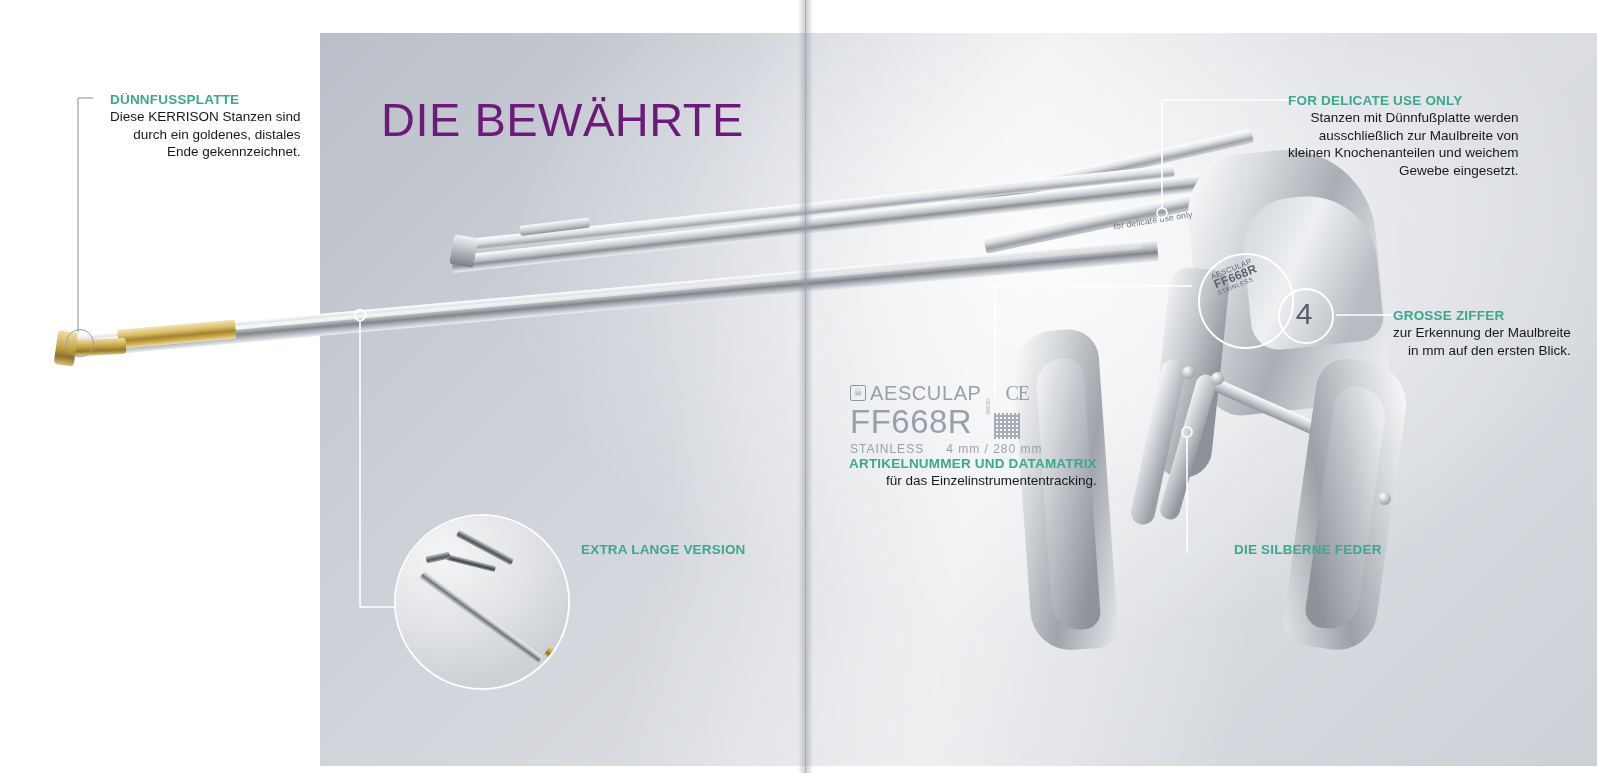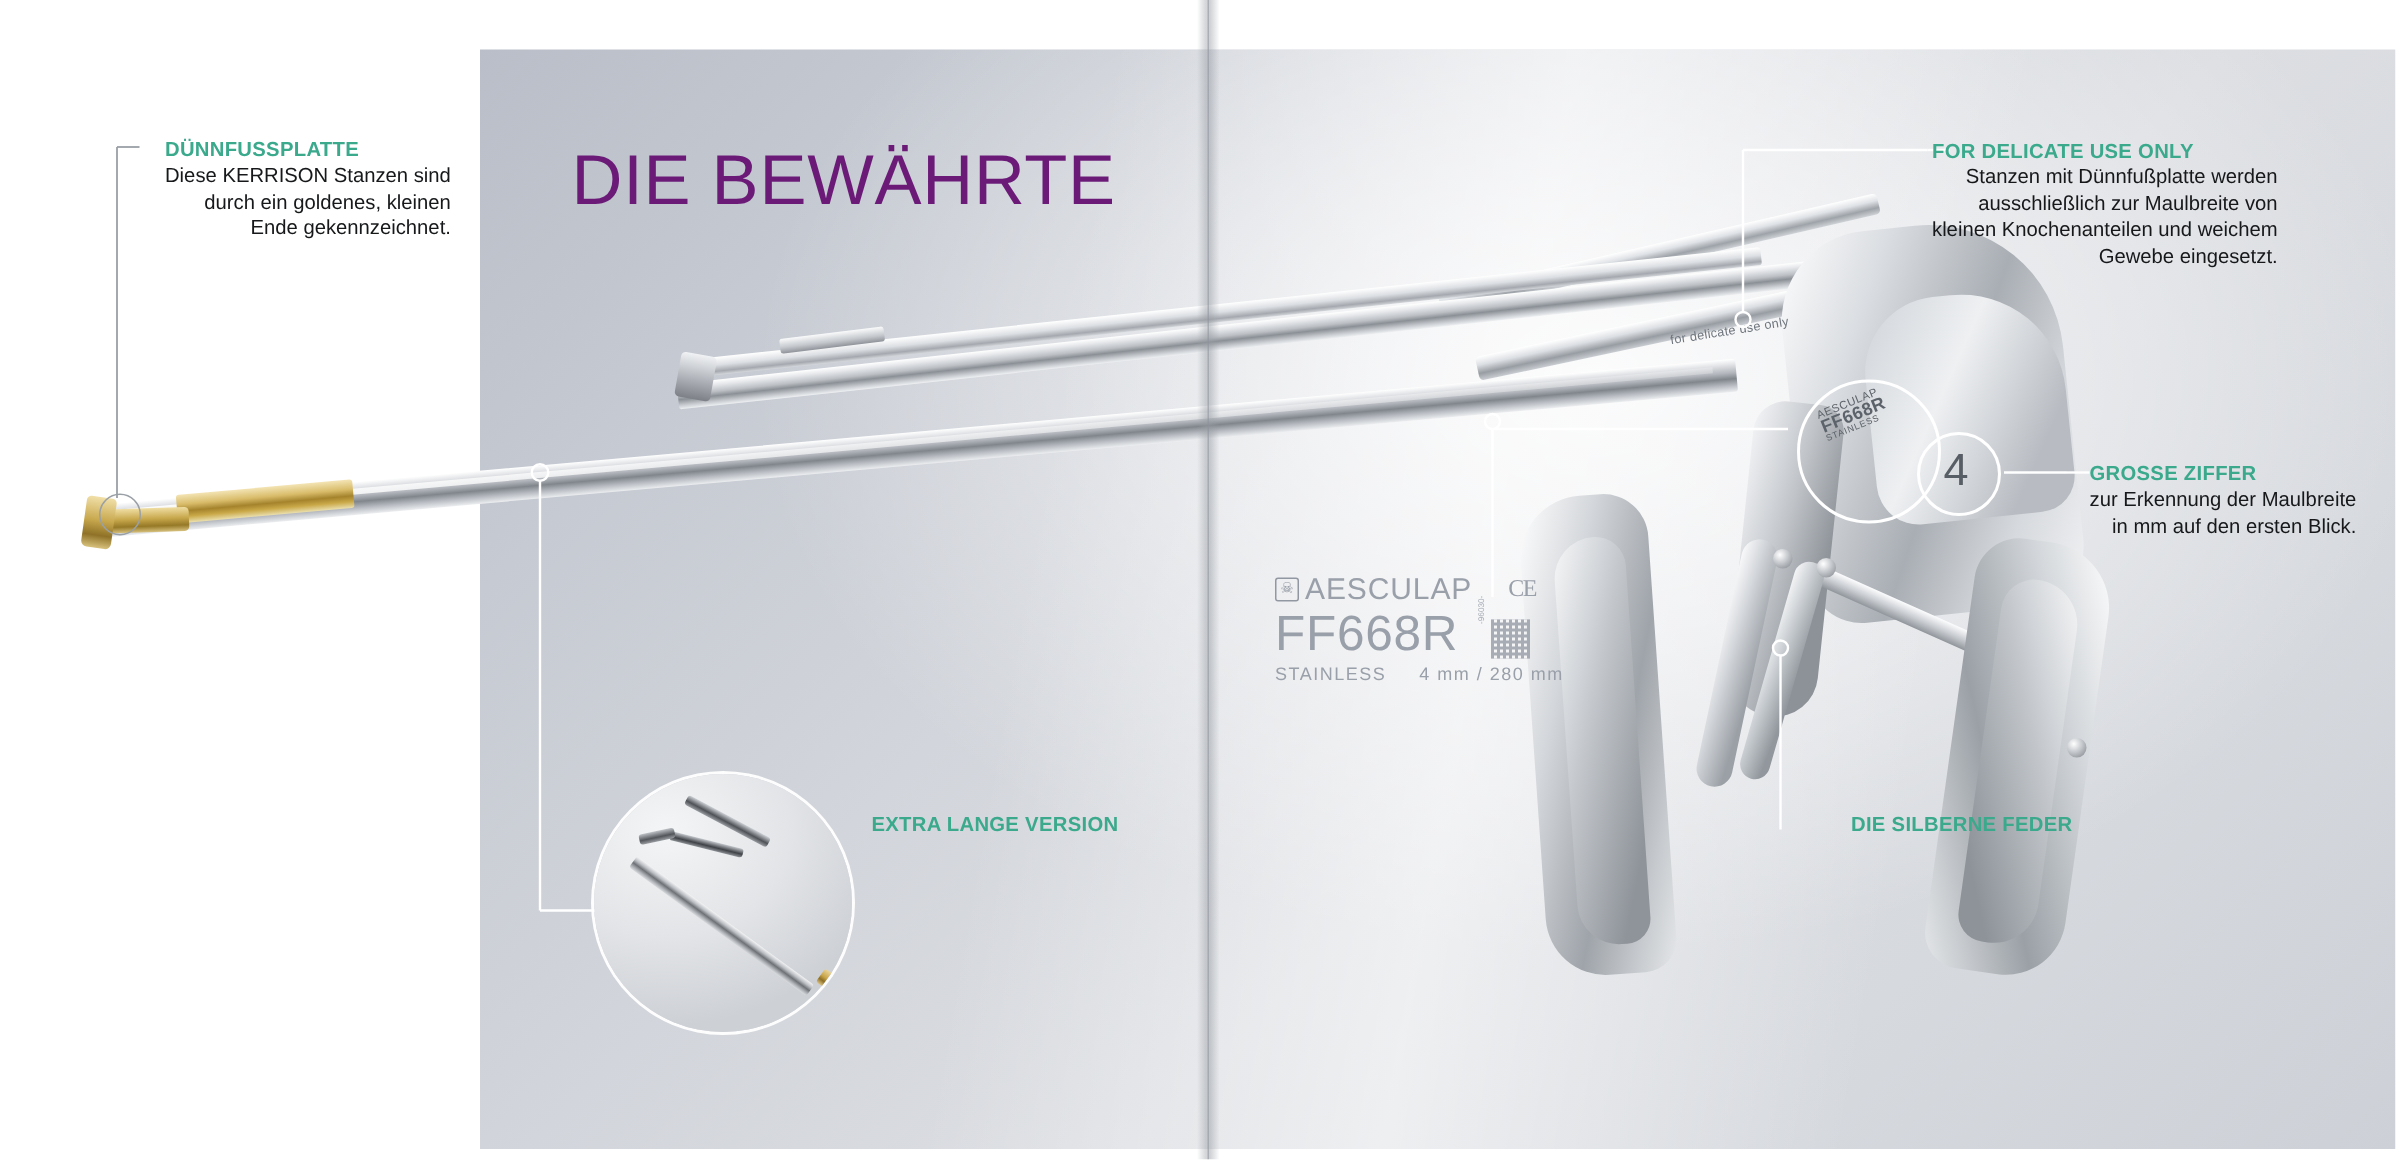"durch ein goldenes, kleinen" div { text: kleinen -> distales }
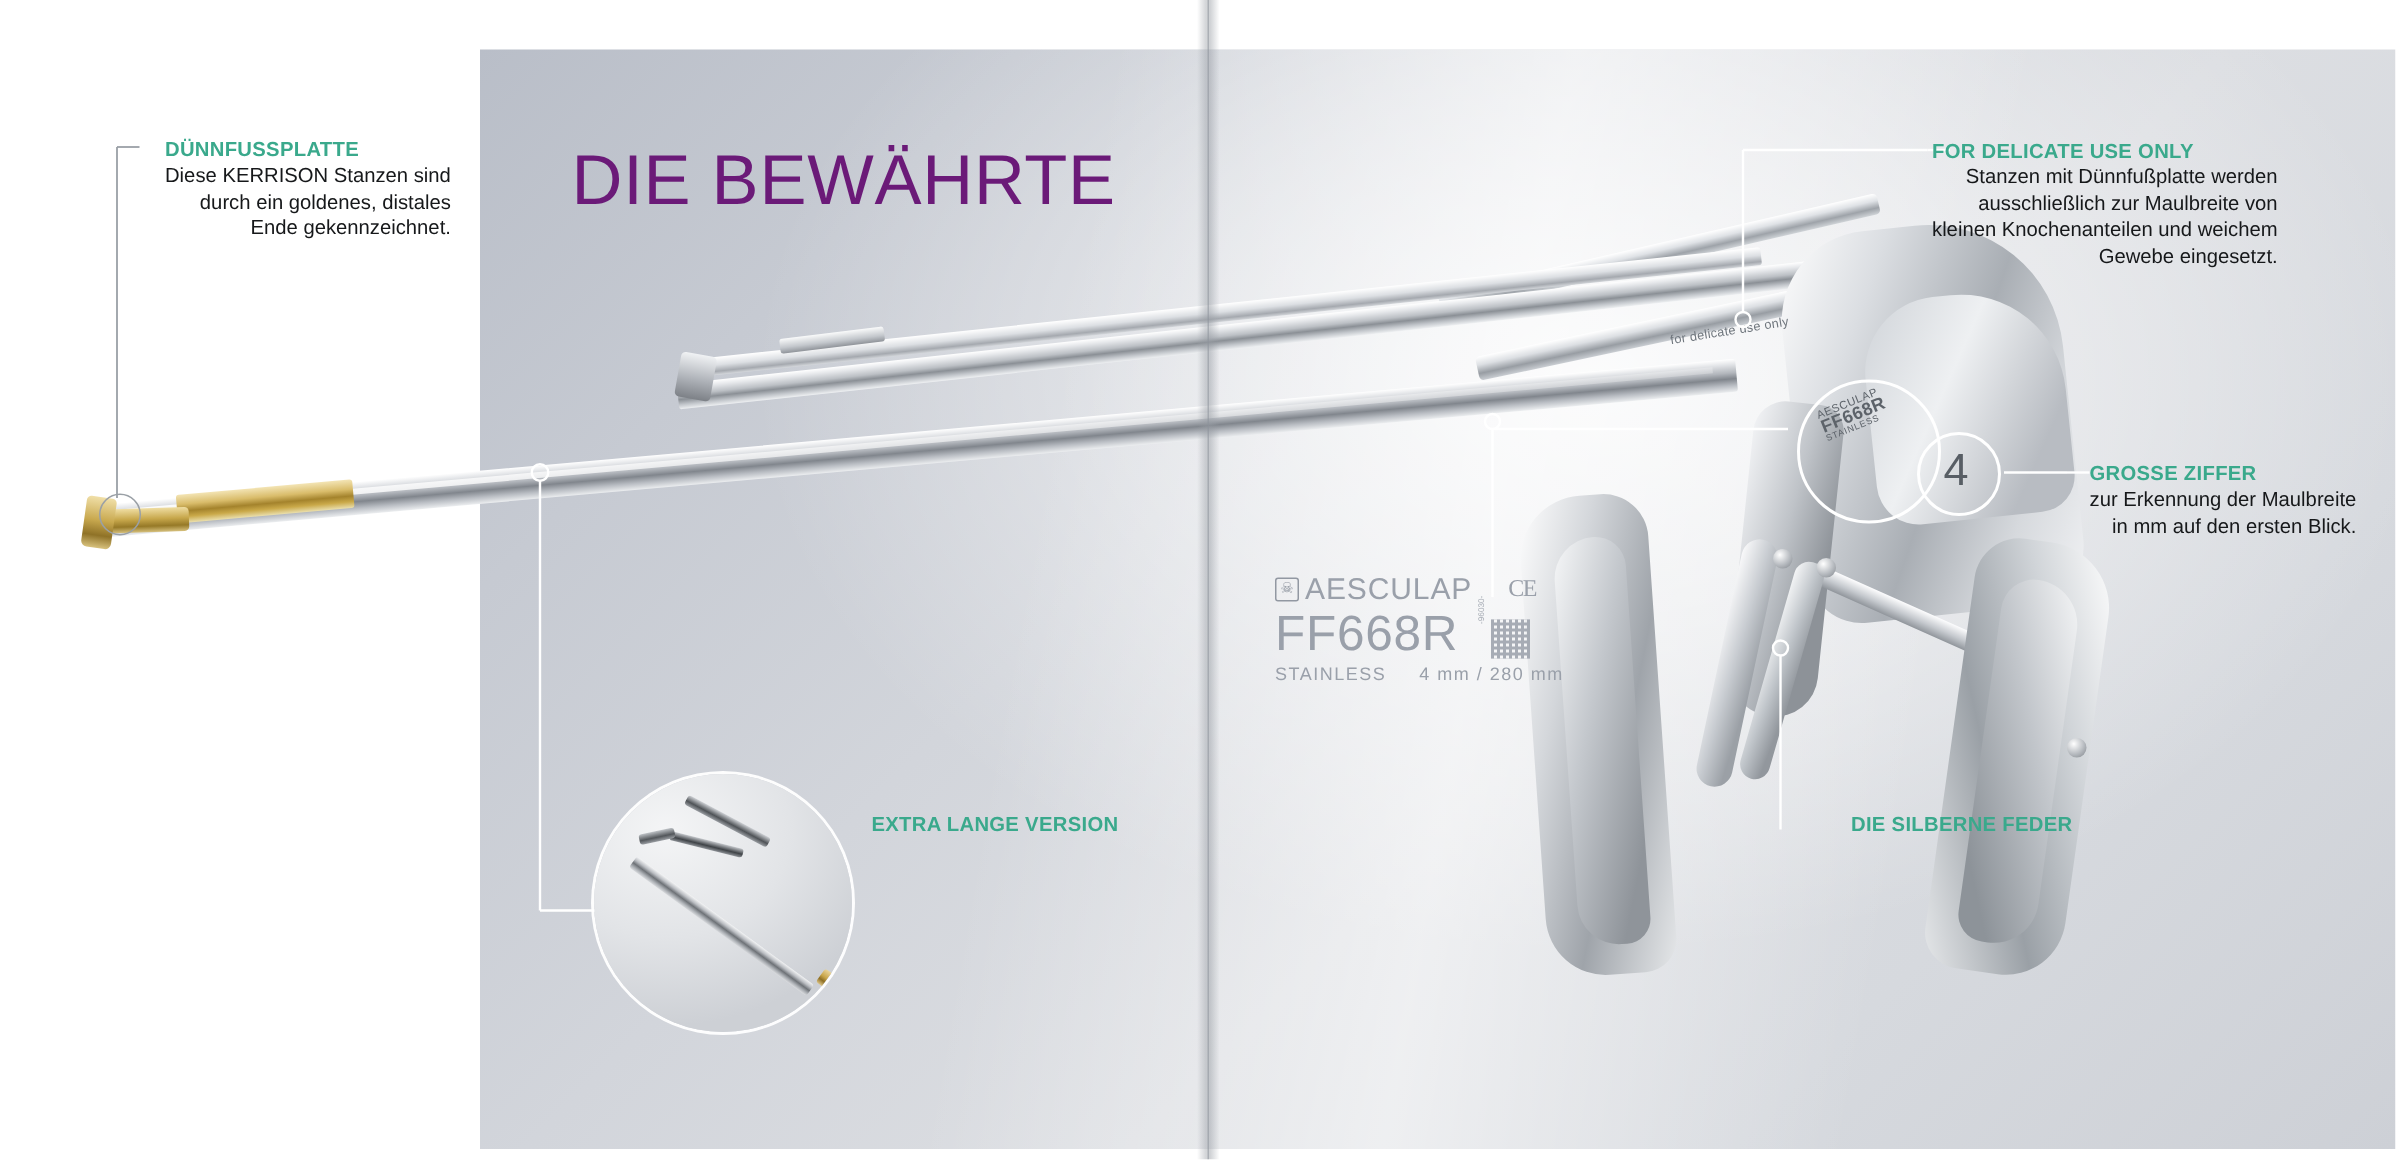"CE" .ce { font-size: 16px -> 20px }
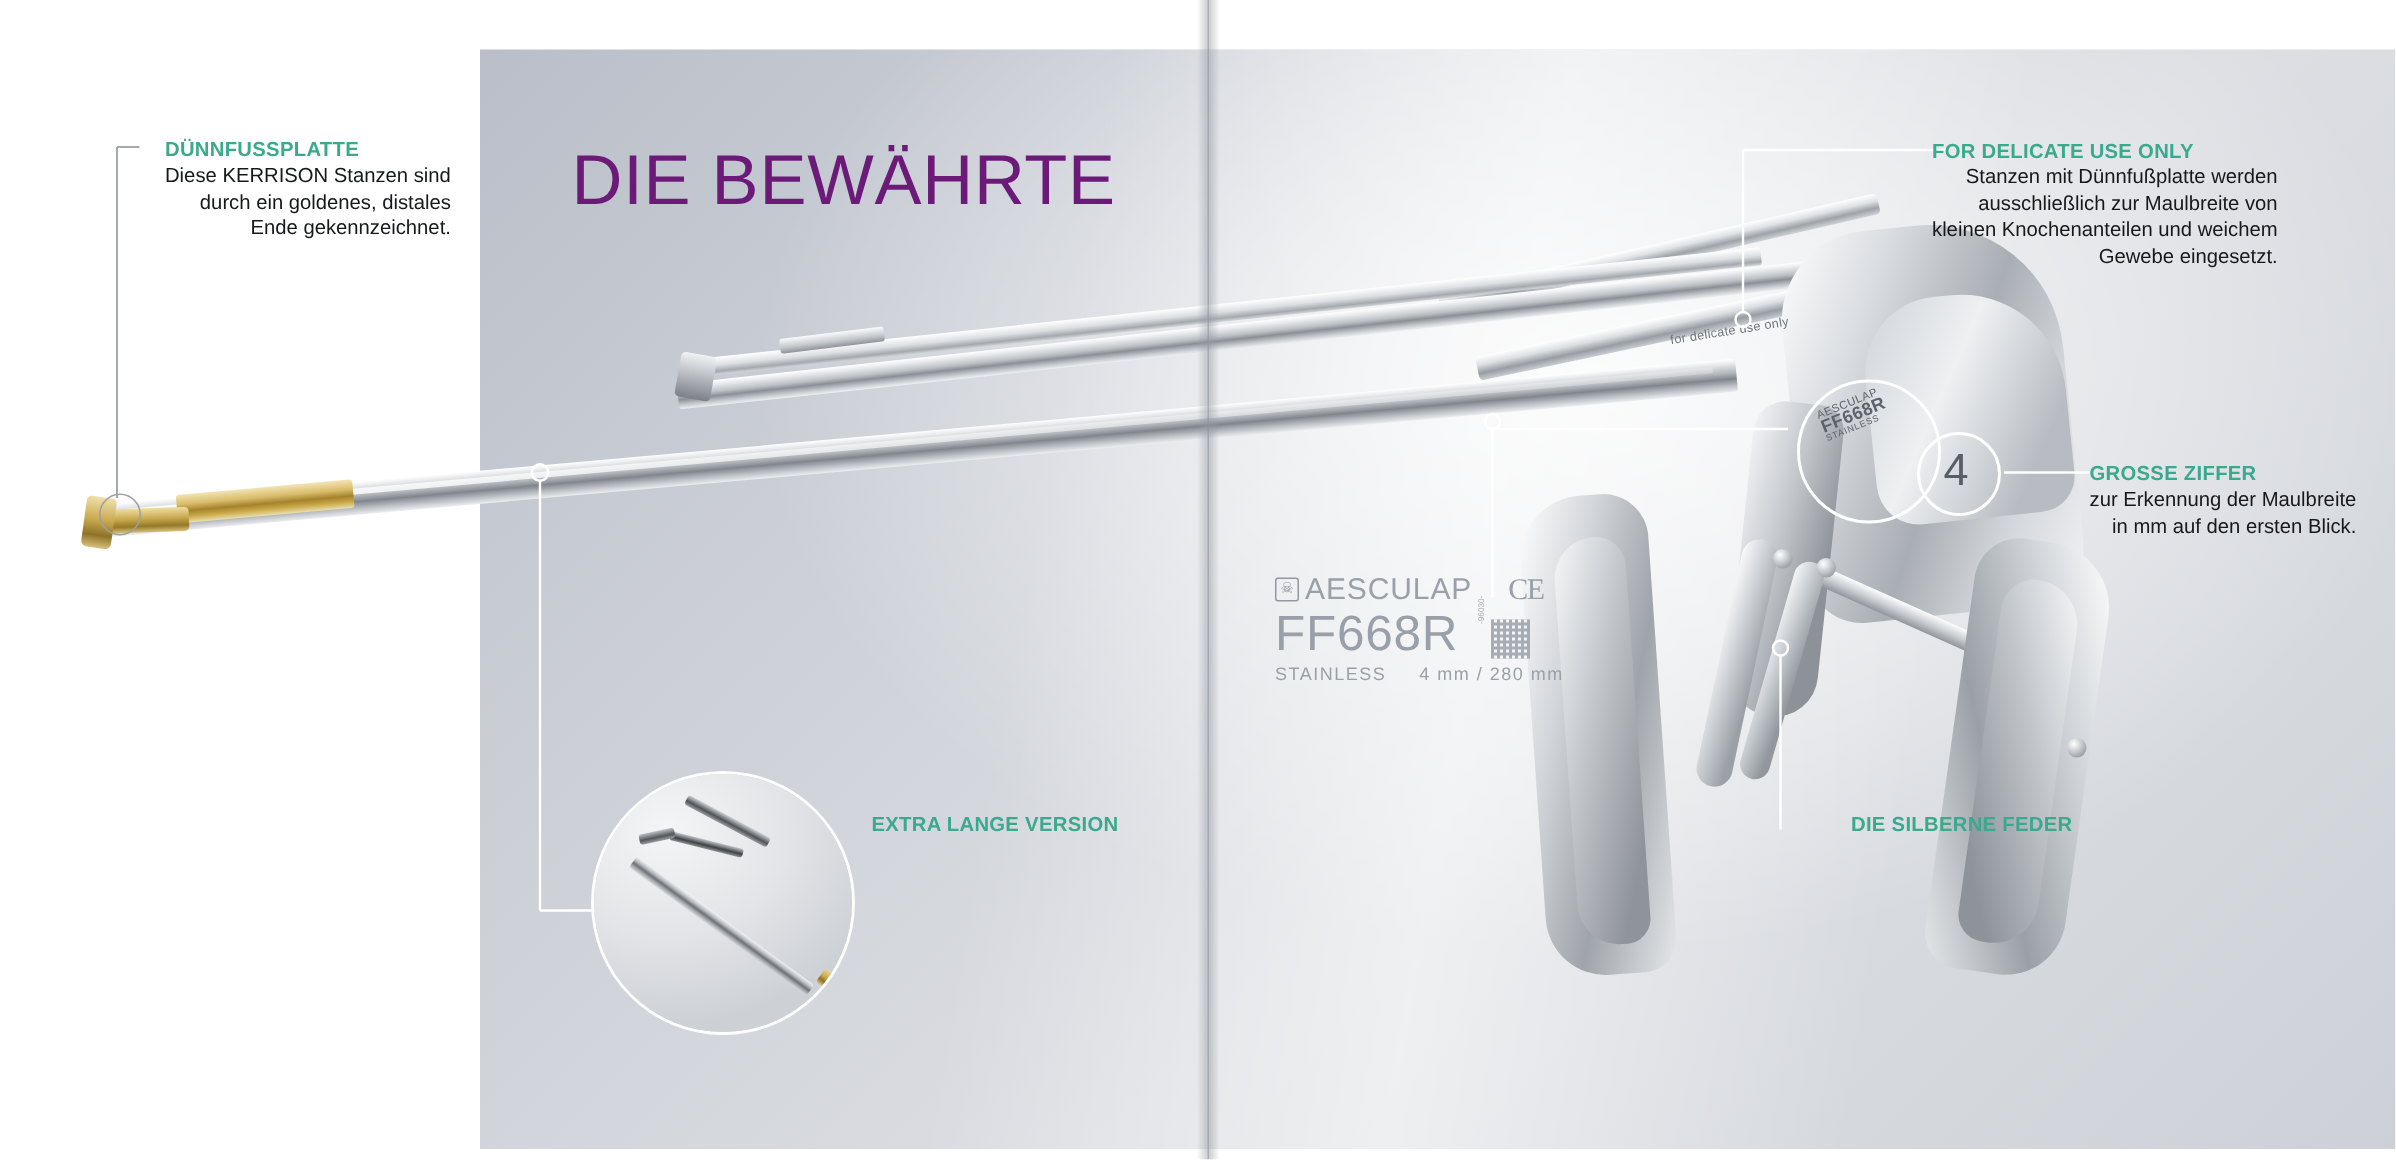"ARTIKELNUMMER UND DATAMATRIX" div.callout { html: none -> <div> <div>ARTIKELNUMMER UND DATAMATRIX</div> <div> <div>für das Einzelinstrumententracking.</div> </div> </div> }
